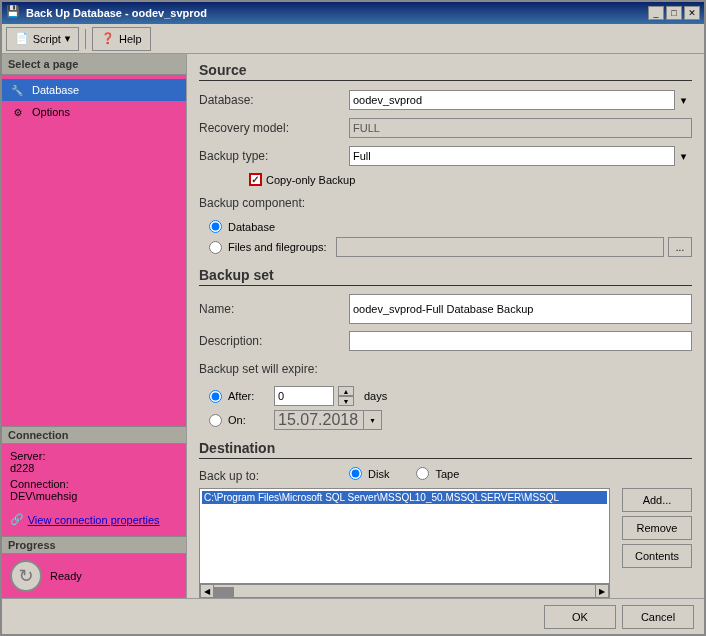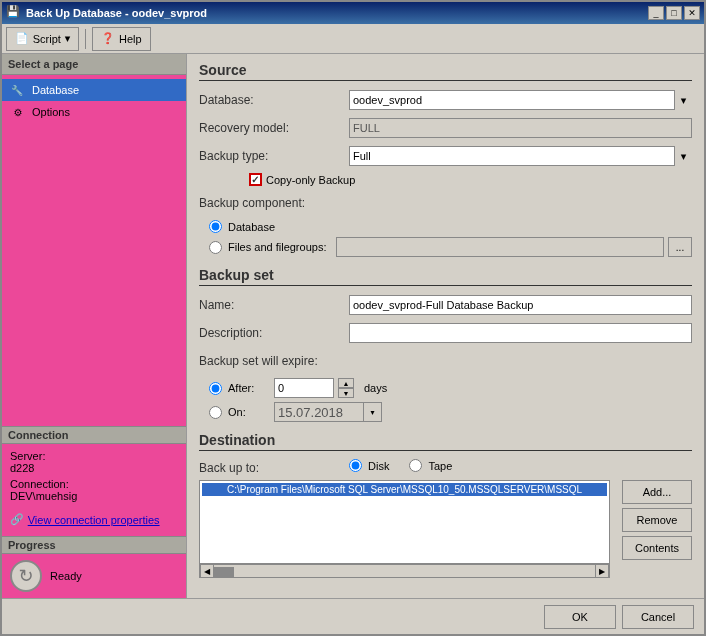"oodev_svprod-Full Database Backup" input.text-input { height: 20px -> 30px }
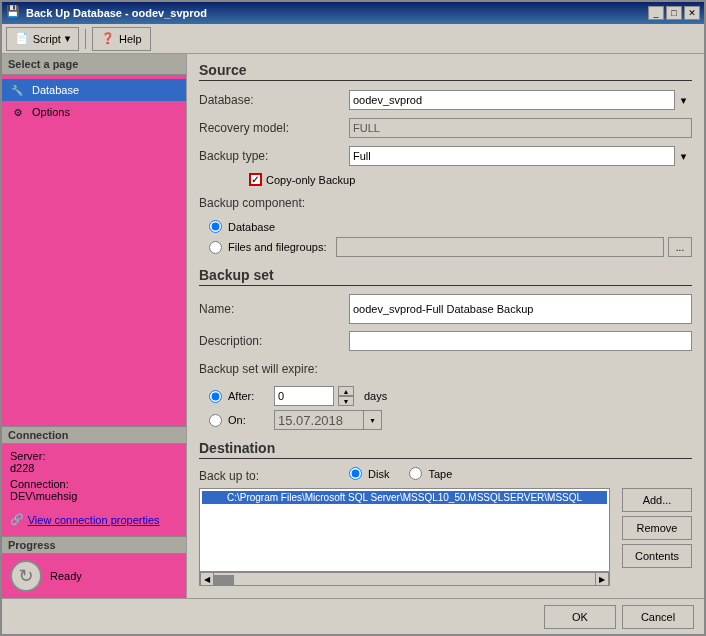"15.07.2018" input.date-input { font-size: 13px -> 16px }
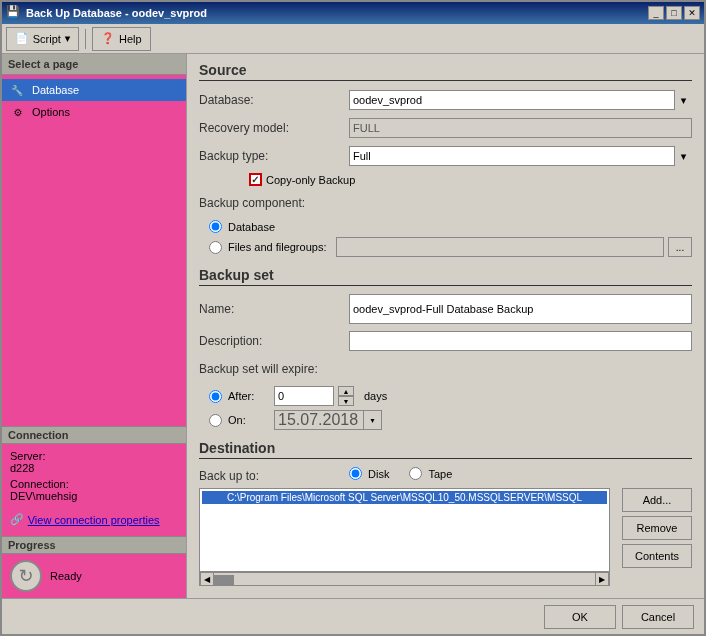"Disk" .dest-radio-group { gap: 20px -> 27px }
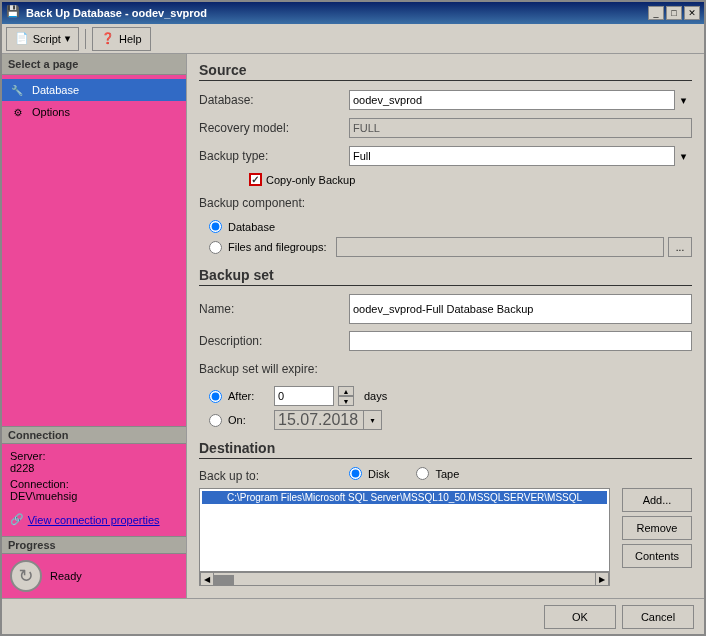"C:\Program Files\Microsoft SQL" .list-box { height: 84px -> 96px; text-align: center -> none }
